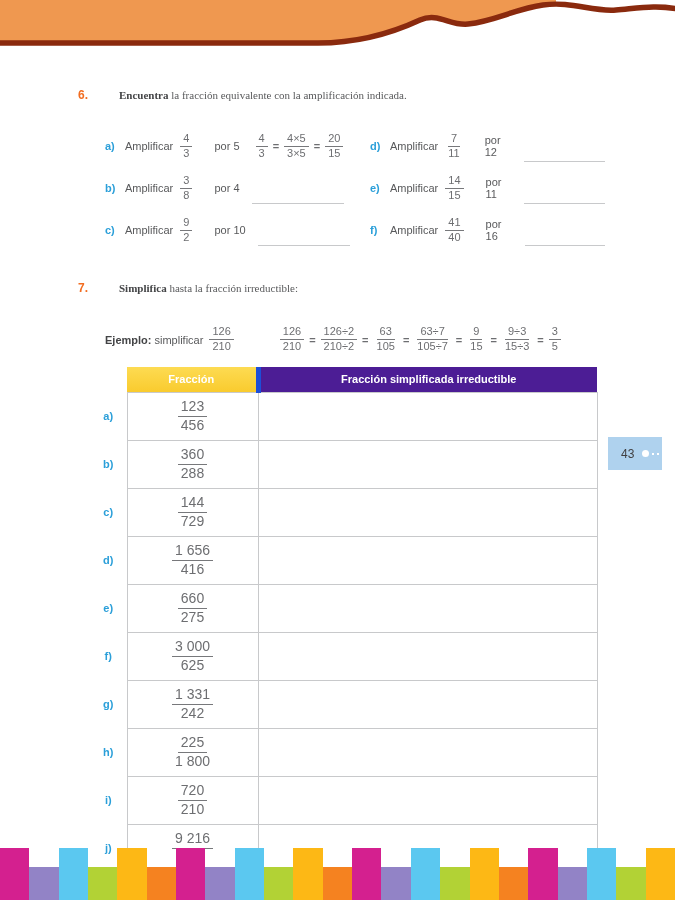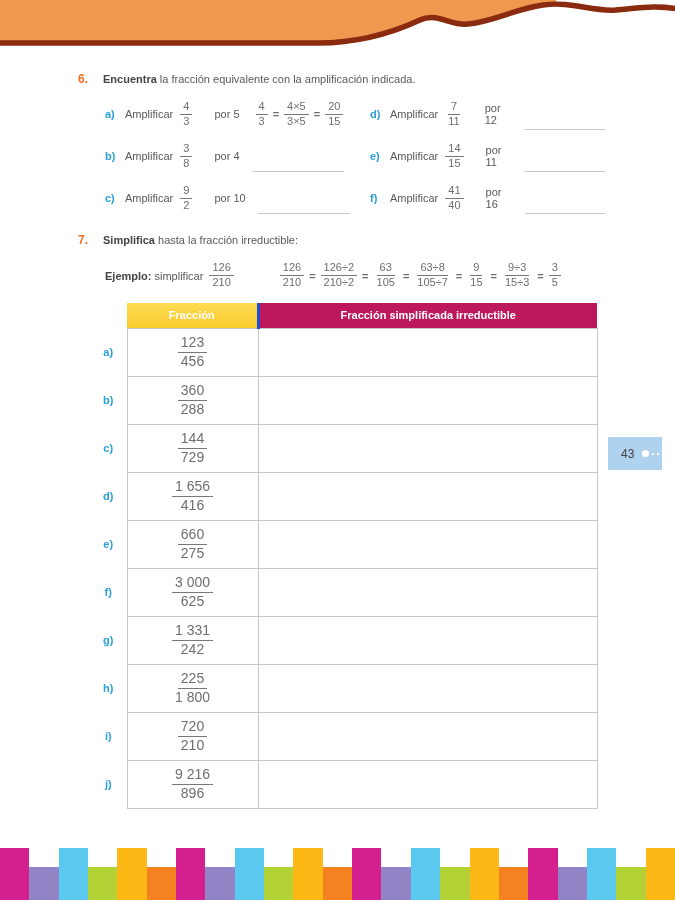"Encuentra la fracción equivalente con" .ex-title { font-family: none -> Liberation Serif, serif; margin: 0 -> 16px }
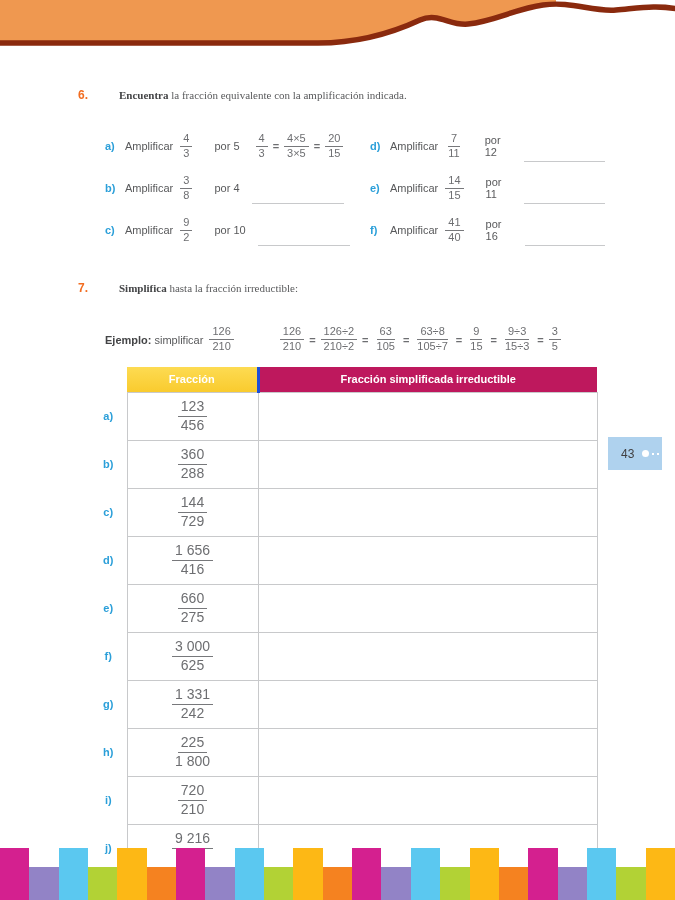"63÷8" span.num { text: 8 -> 7 }
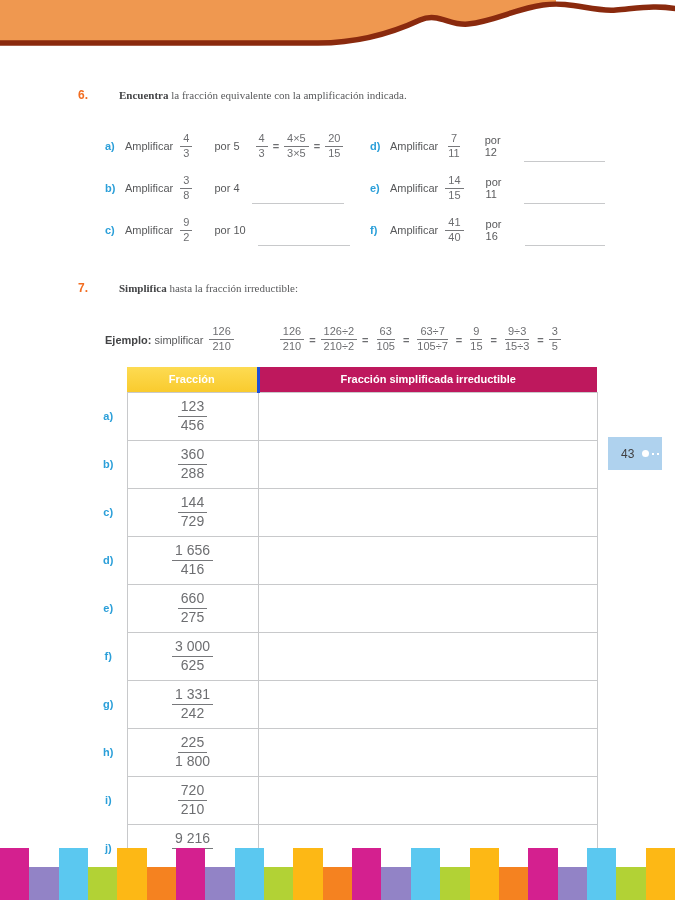"Fracción simplificada irreductible" th.col2 { background: #be185d -> #4c1d95; border-left: 3px solid #1d4ed8 -> 5px solid #1d4ed8 }
